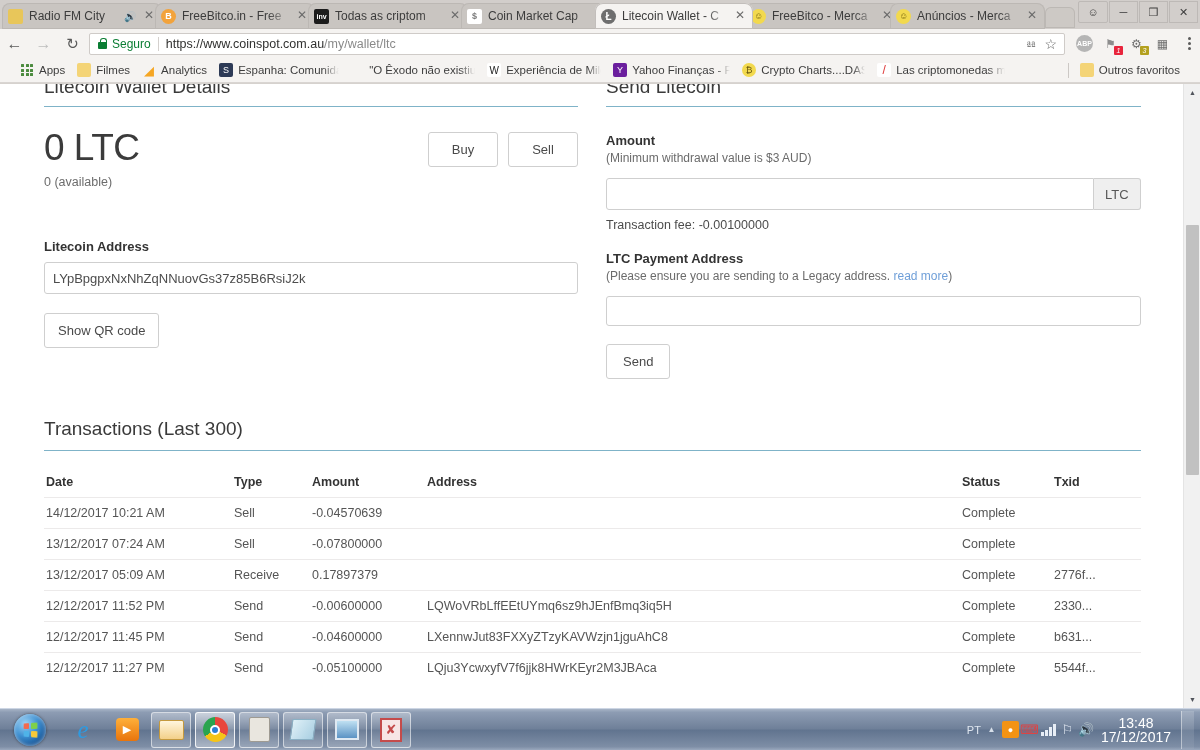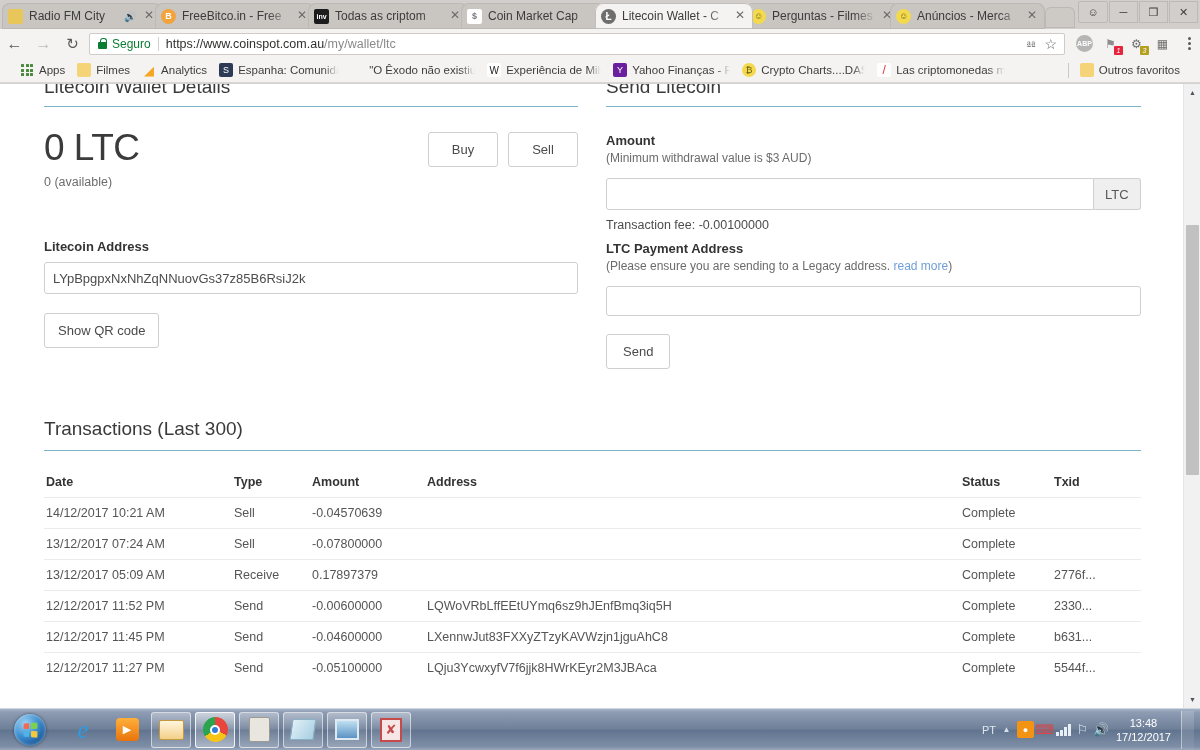"Perguntas - Filmes" span.tab-title { text: Perguntas - Filmes -> FreeBitco - Merca }
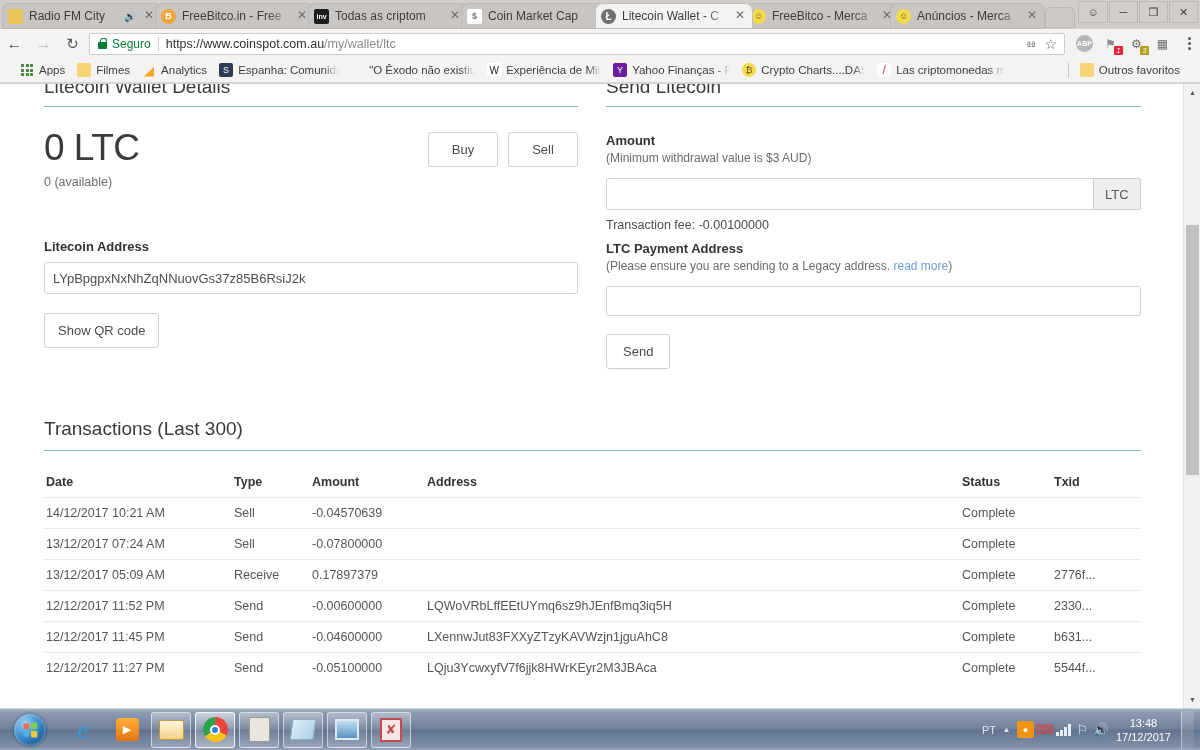"LTC Payment Address" div.fld-label { margin-top: 9px -> 19px }
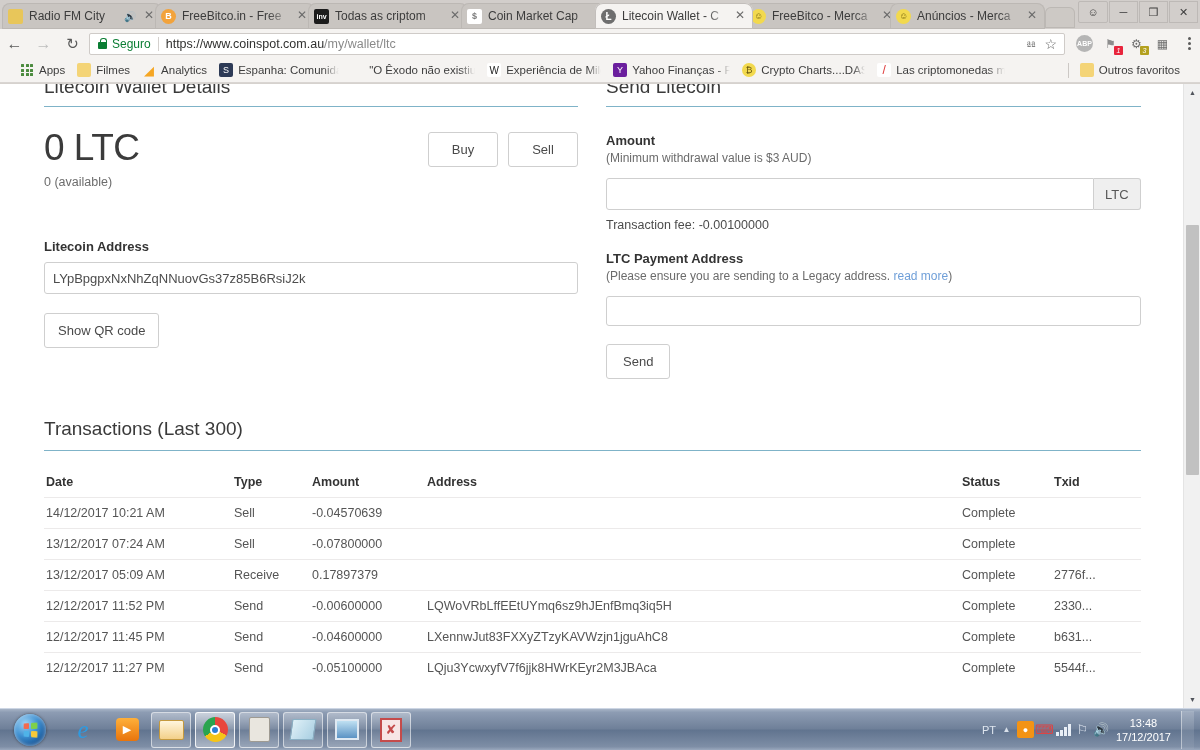"13:48" .clock { font-size: 11px -> 14px }
